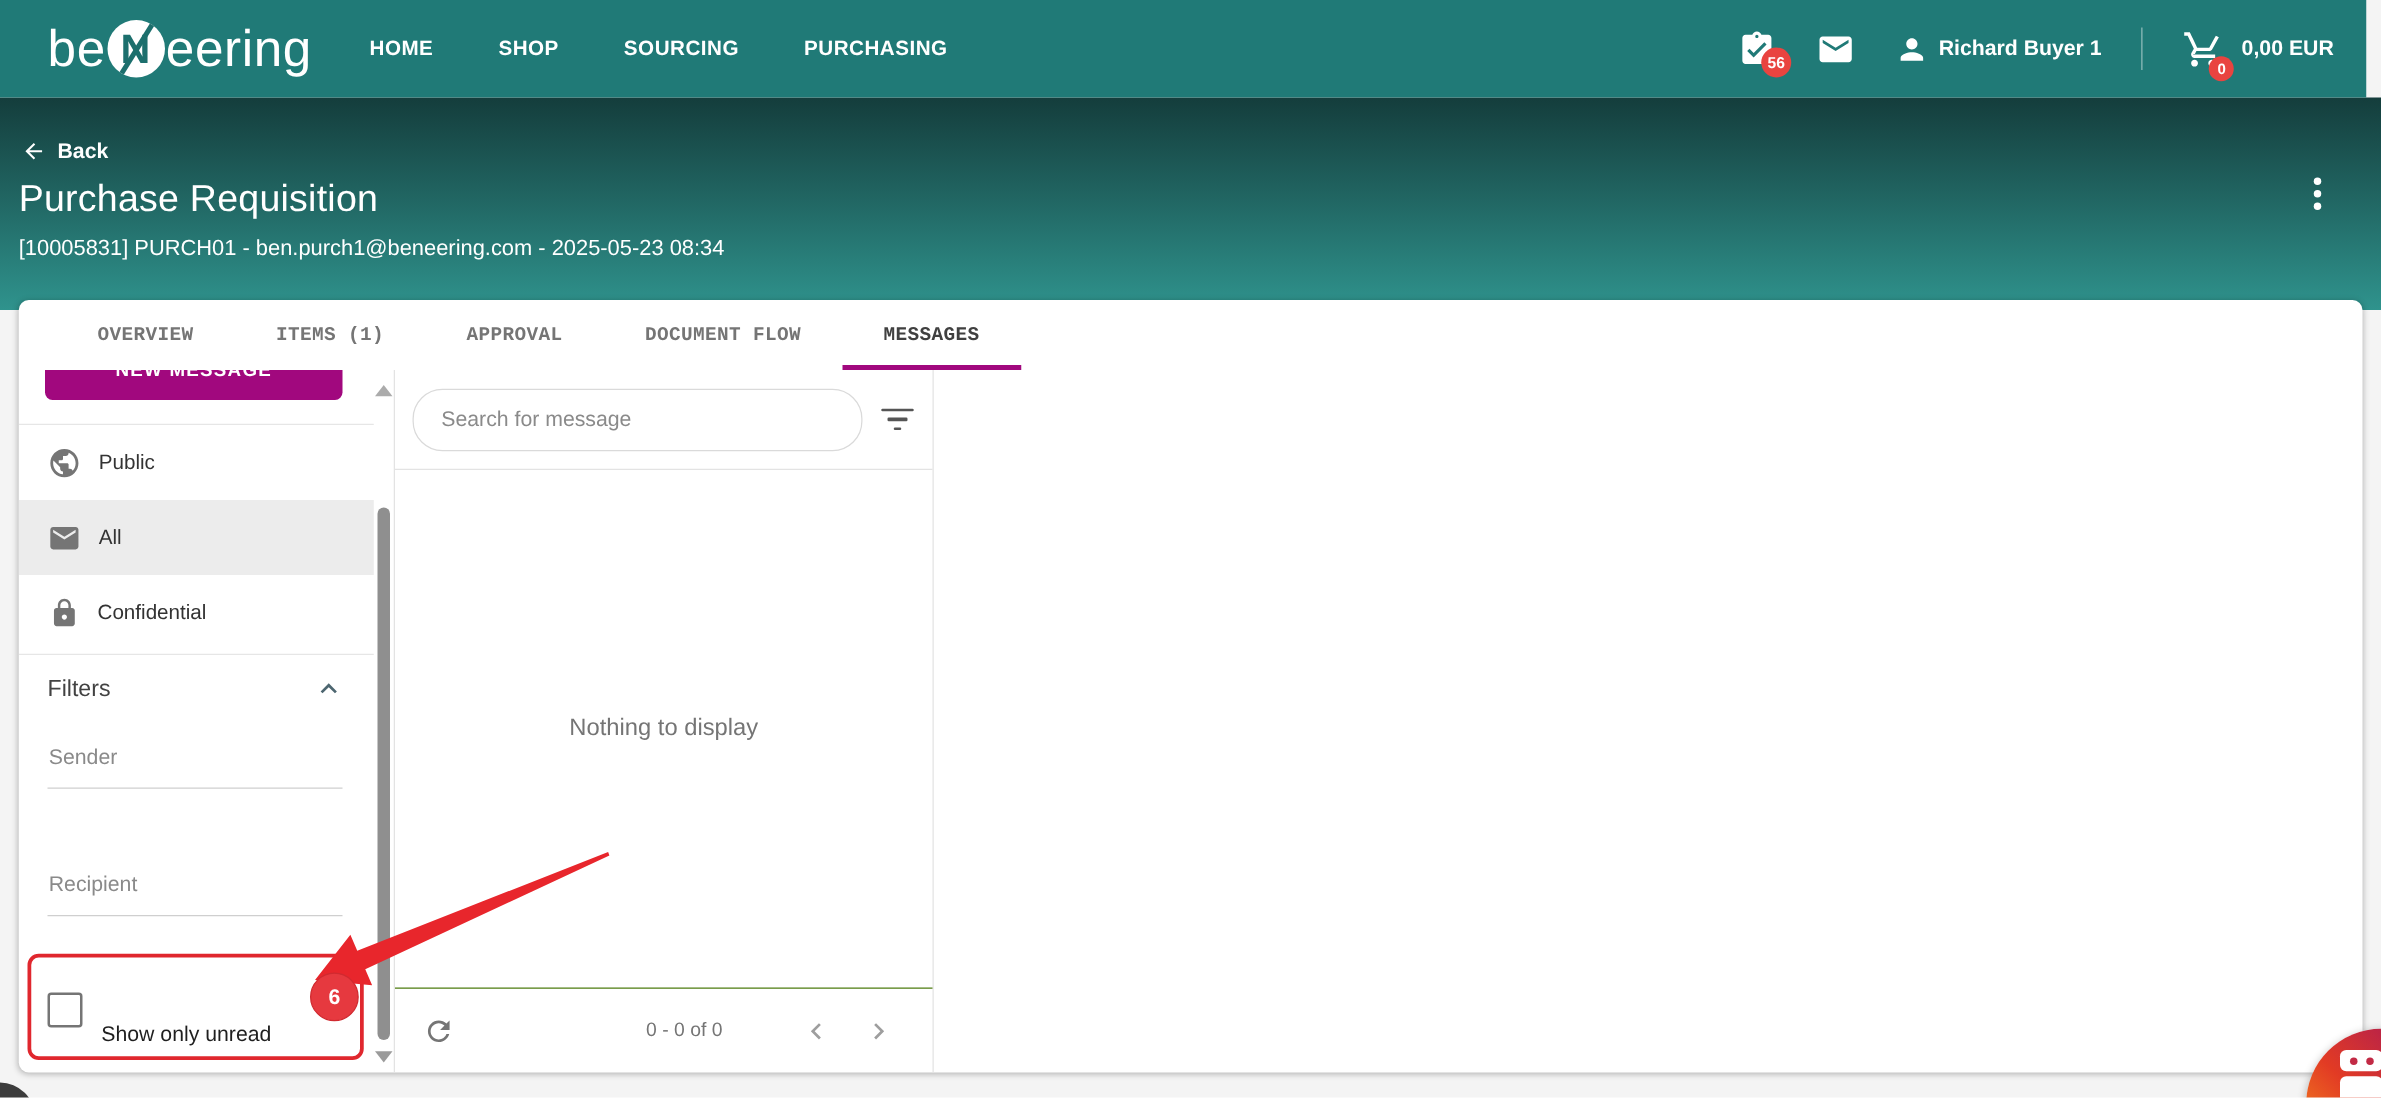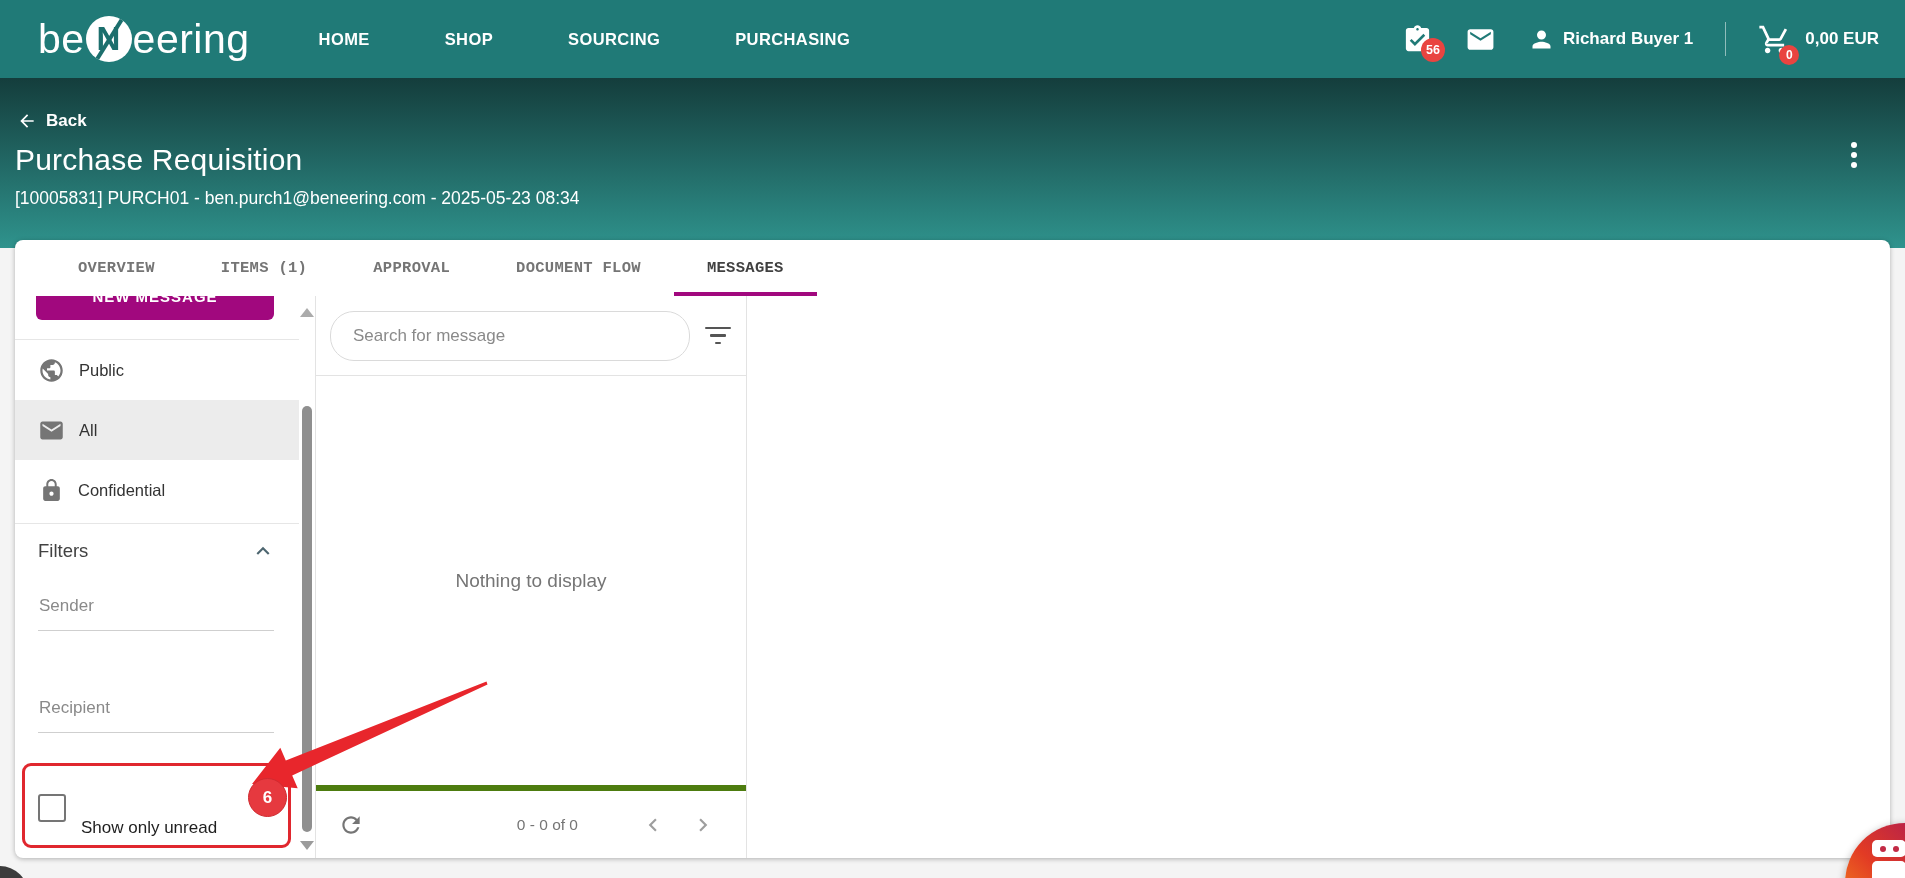"be" .header { right: 0 -> 12px }
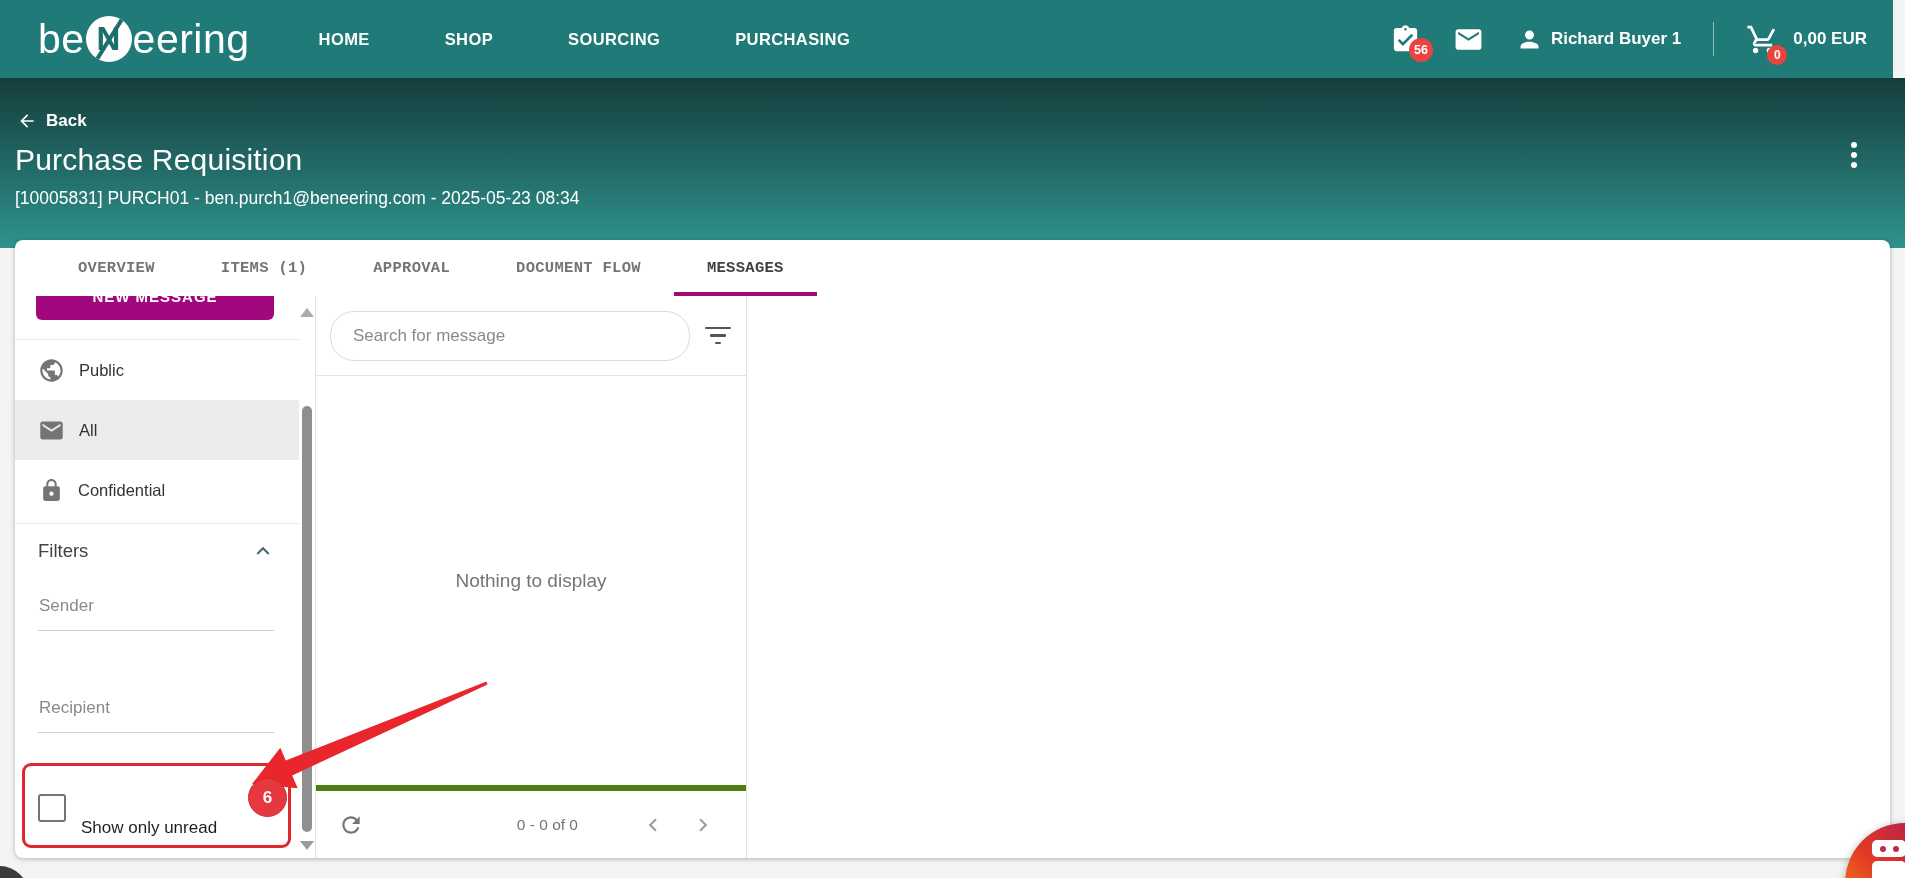"HOME" .nav-item { margin-left: 23px -> none }
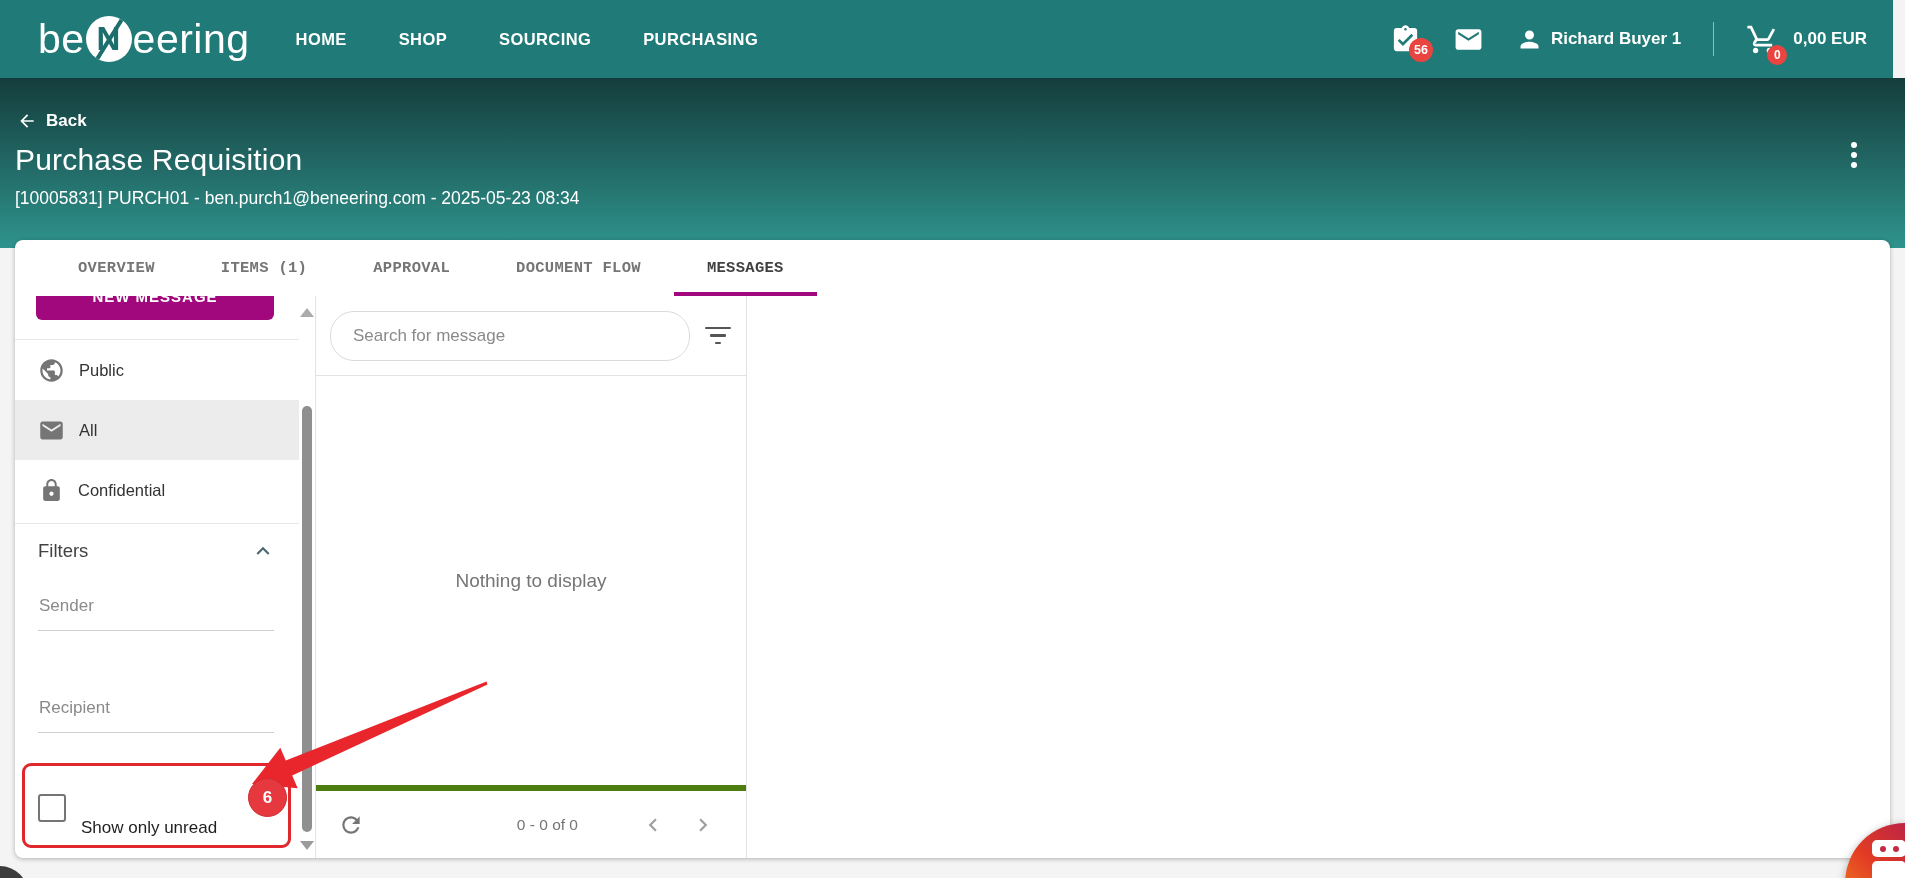"0 - 0 of 0" .list-footer { border-top: 6px solid #4d7c0f -> 1px solid #4d7c0f }
